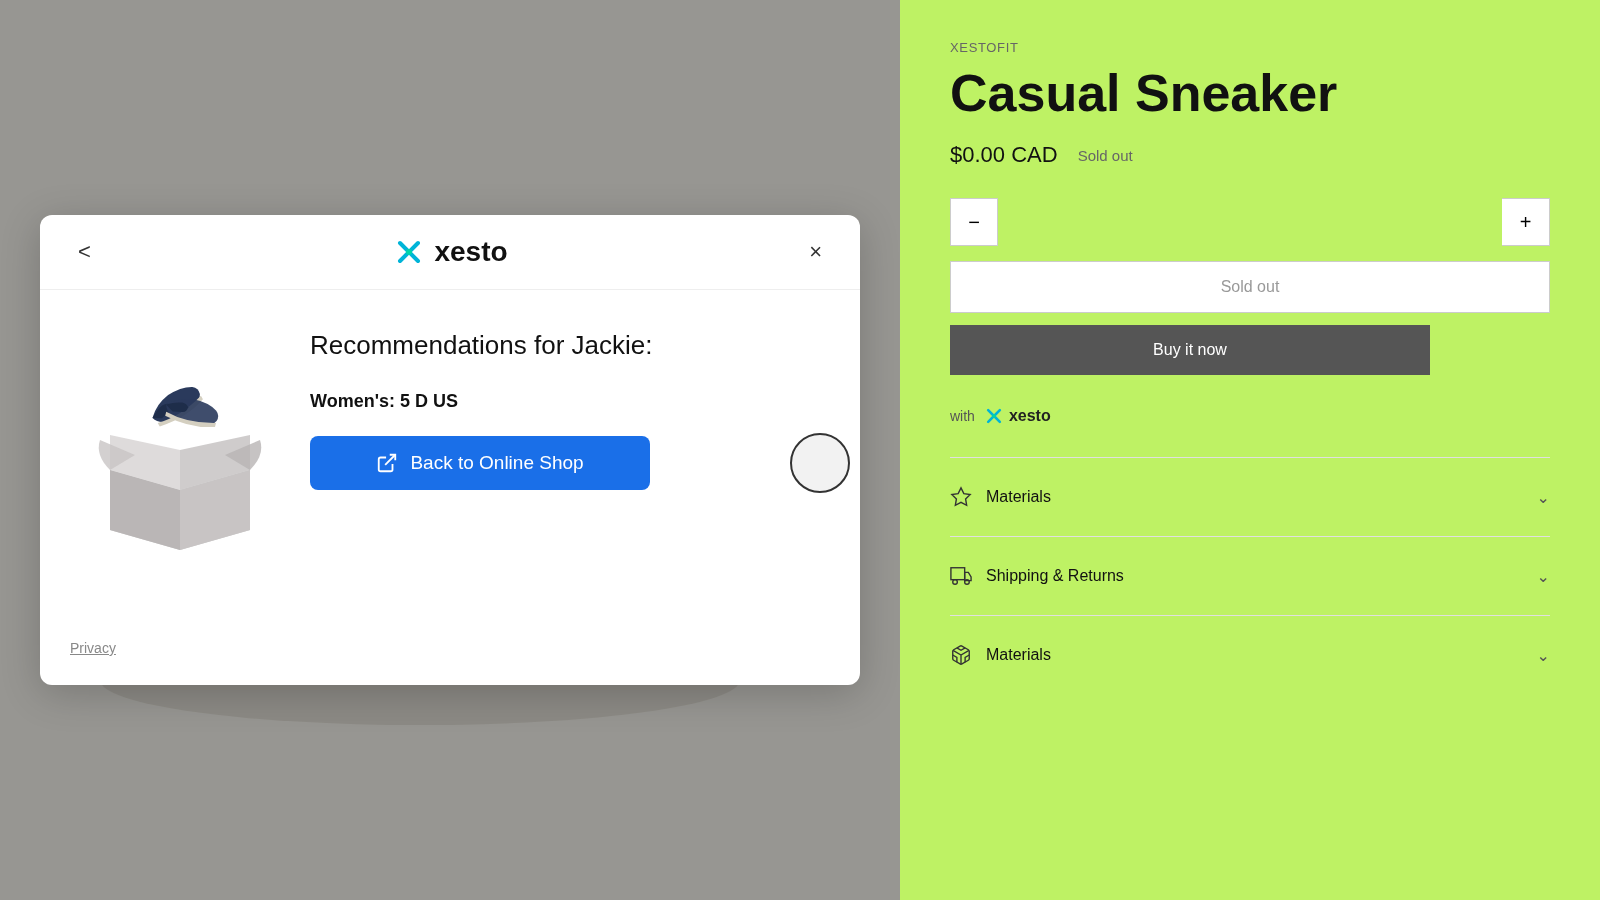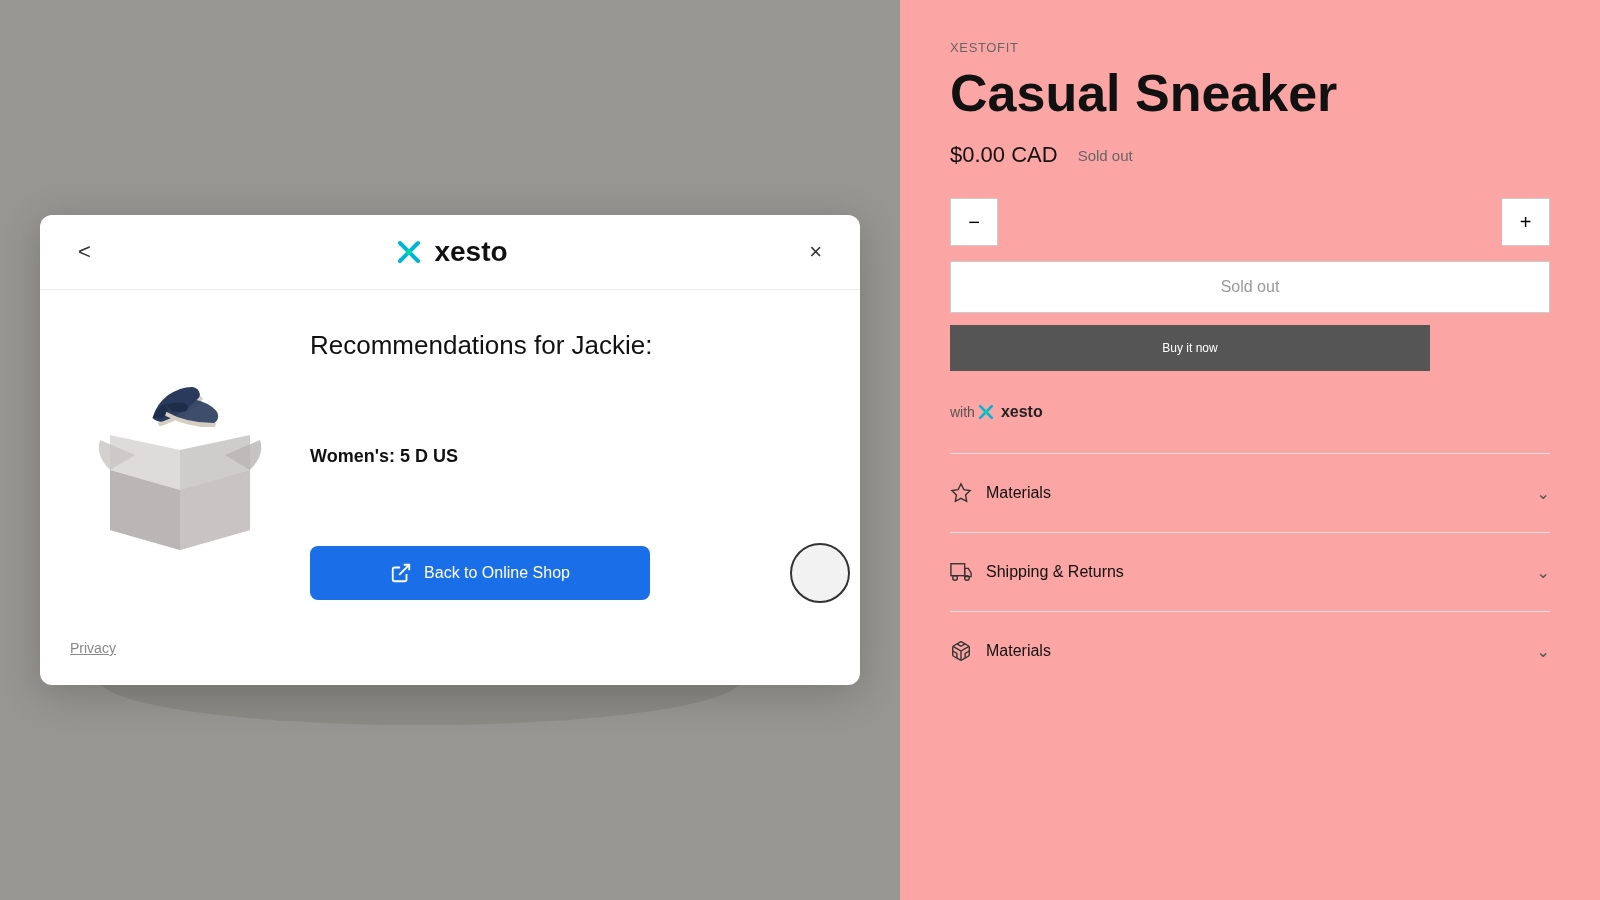"XESTOFIT" .product-details { background: #fca5a5 -> #bef264 }
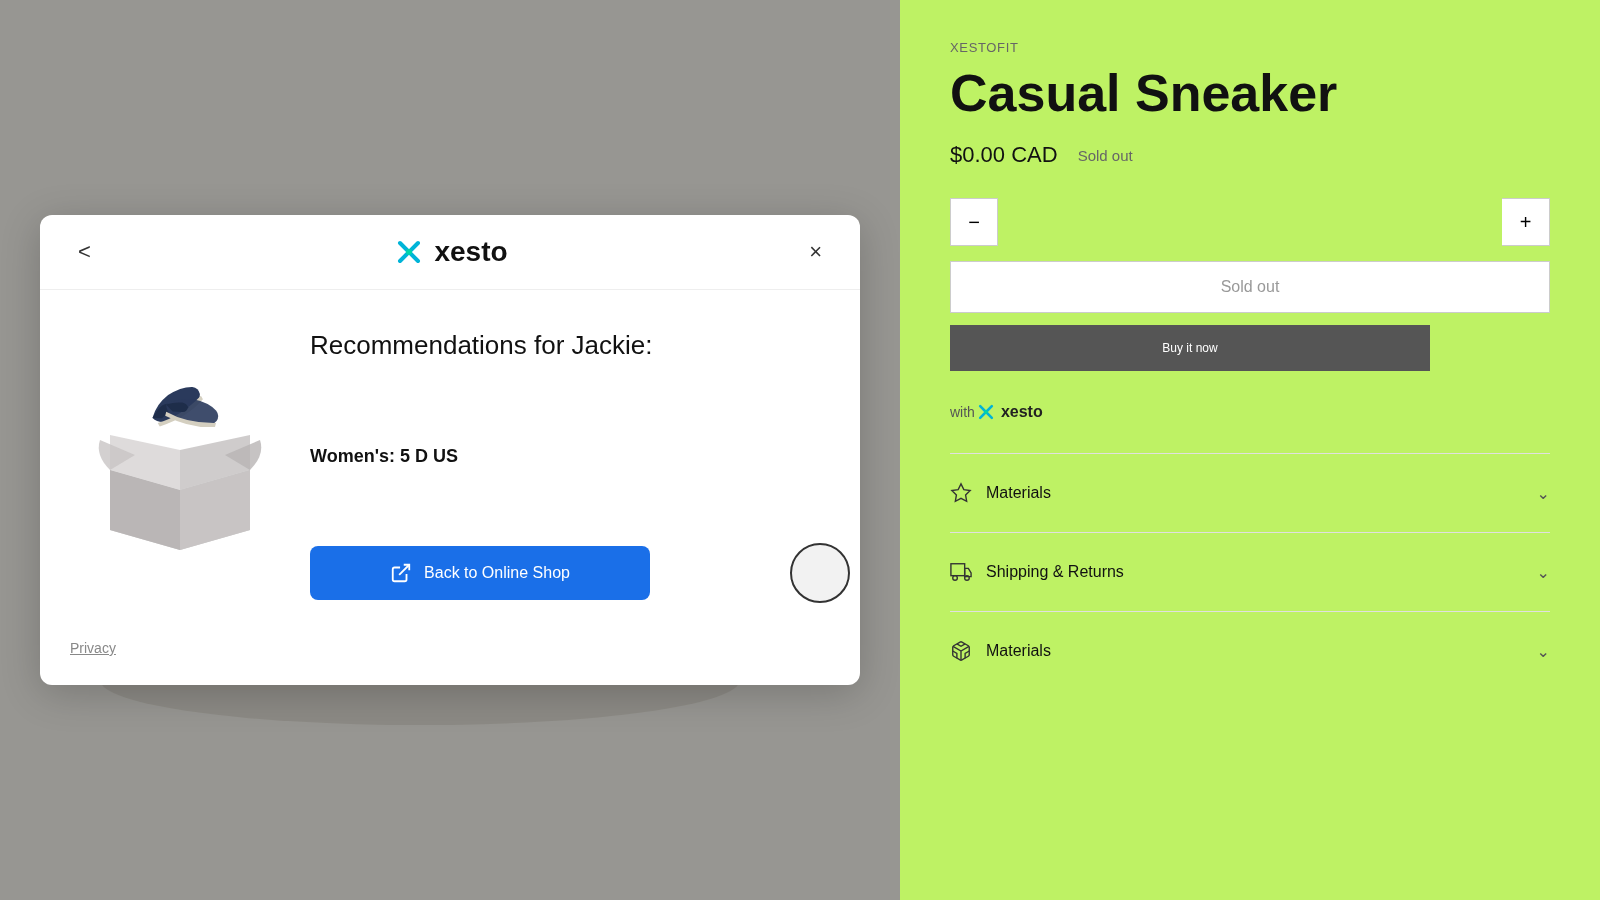"Recommendations for Jackie:" .modal-content-right { justify-content: space-between -> flex-start }
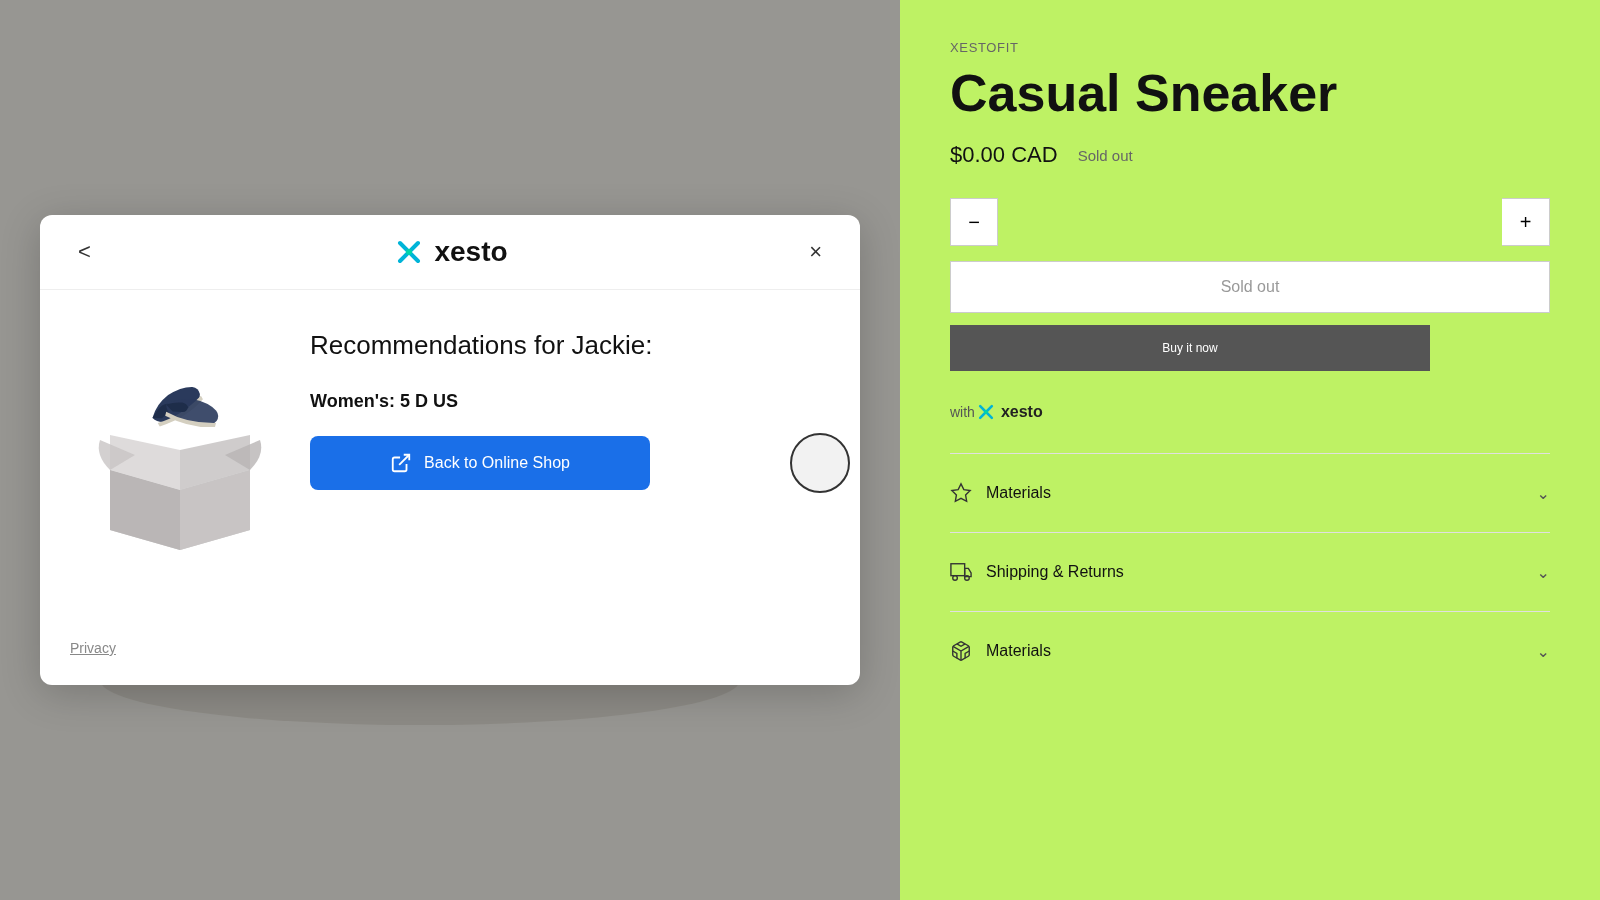"Buy it now" .buy-now-btn { font-size: 12px -> 16px }
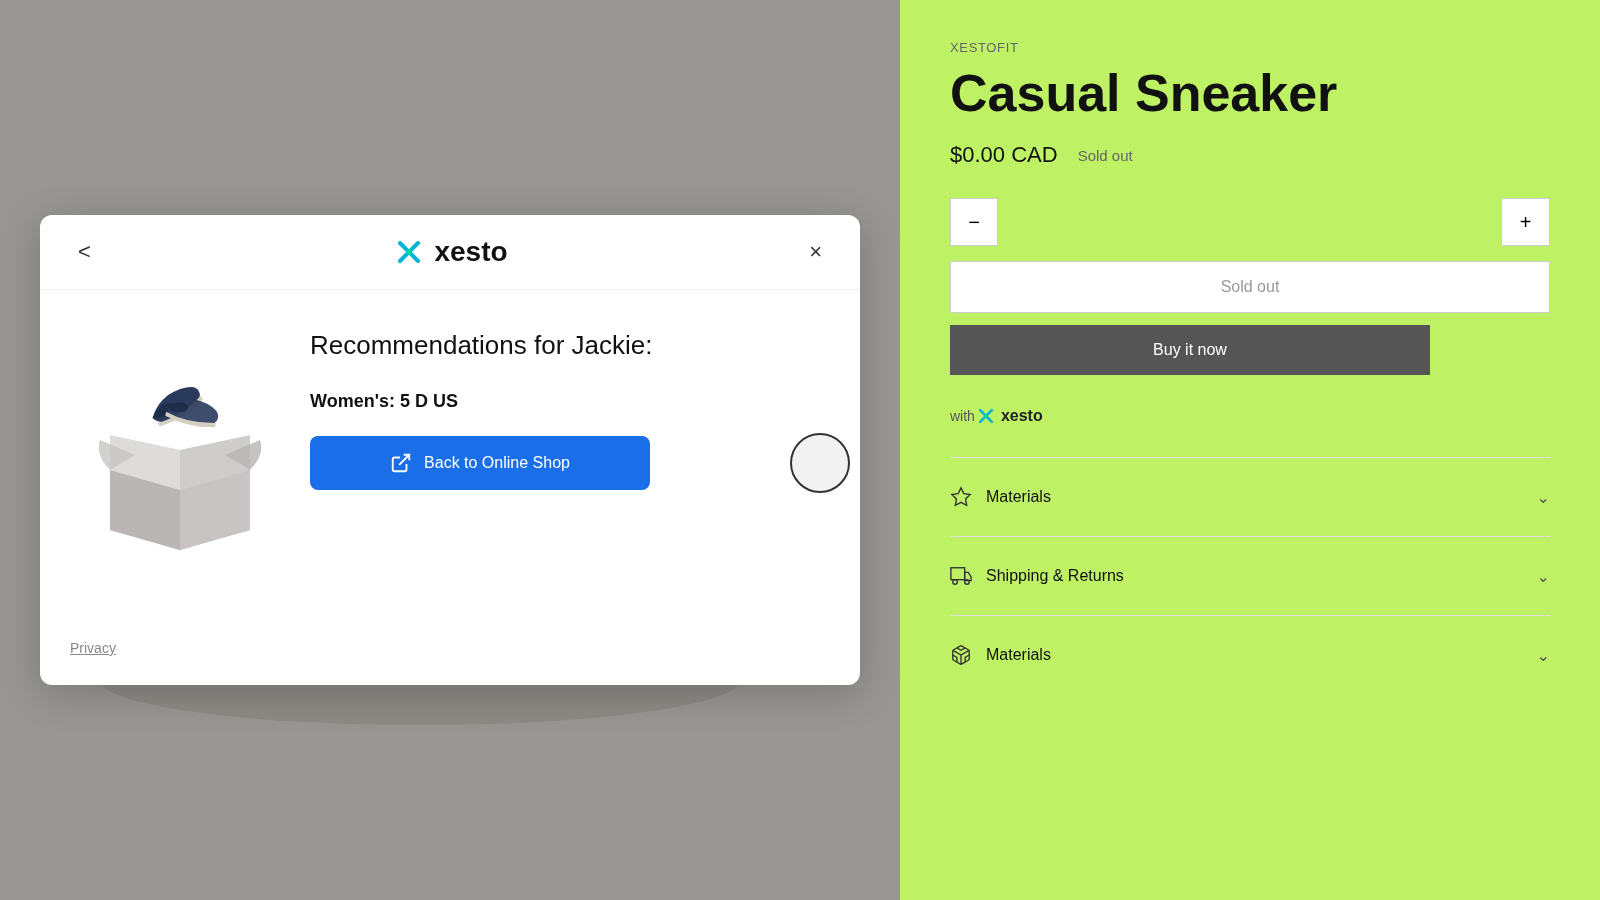"with" .powered-by-row { gap: 0 -> 8px }
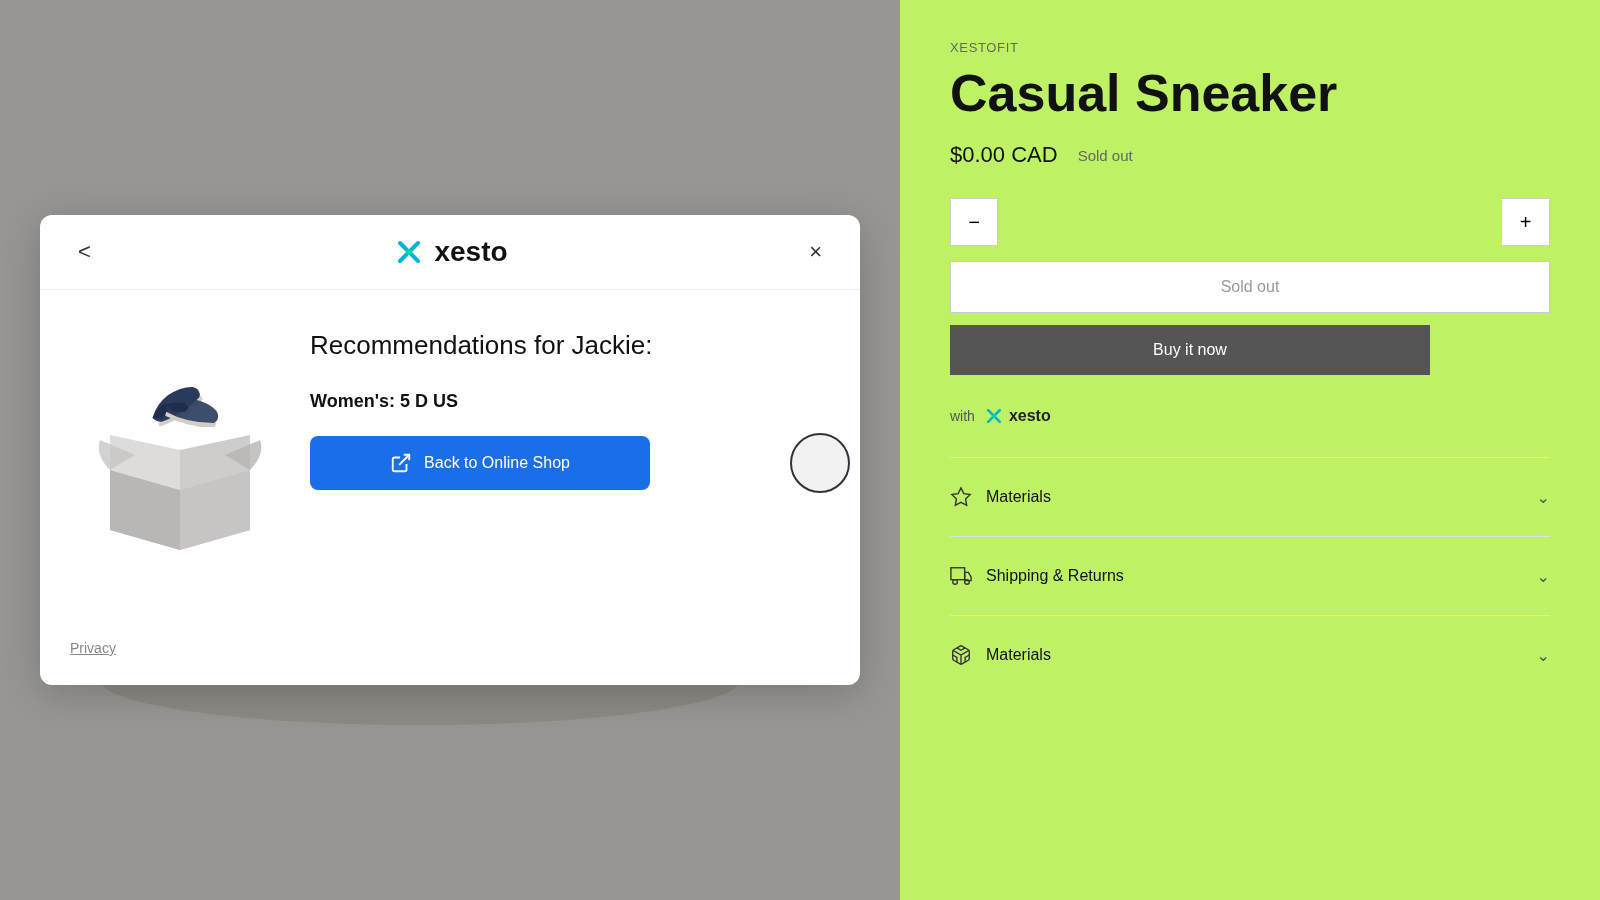"Back to Online Shop" .back-to-shop-btn { font-size: 16px -> 19px }
